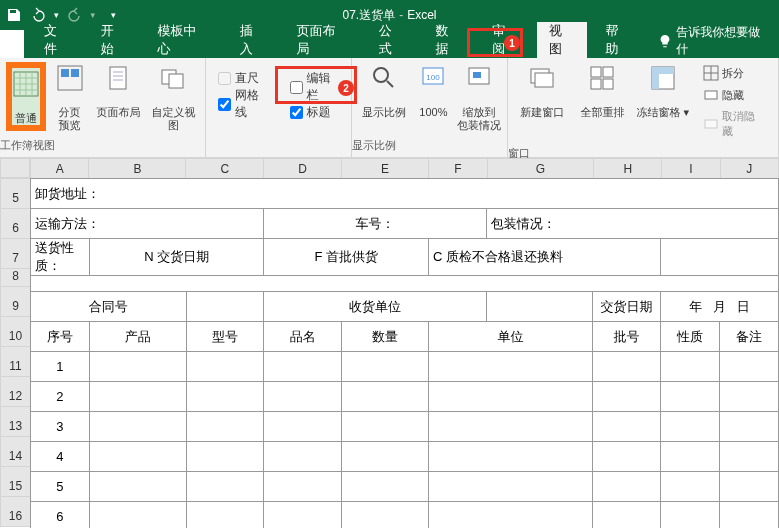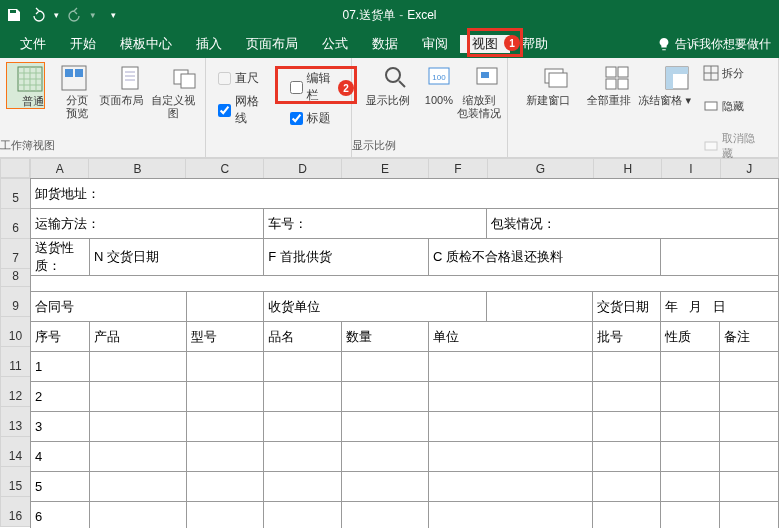"文件" .menutabs { align-items: center -> flex-end; gap: 0 -> 7px; margin-left: none -> 24px }
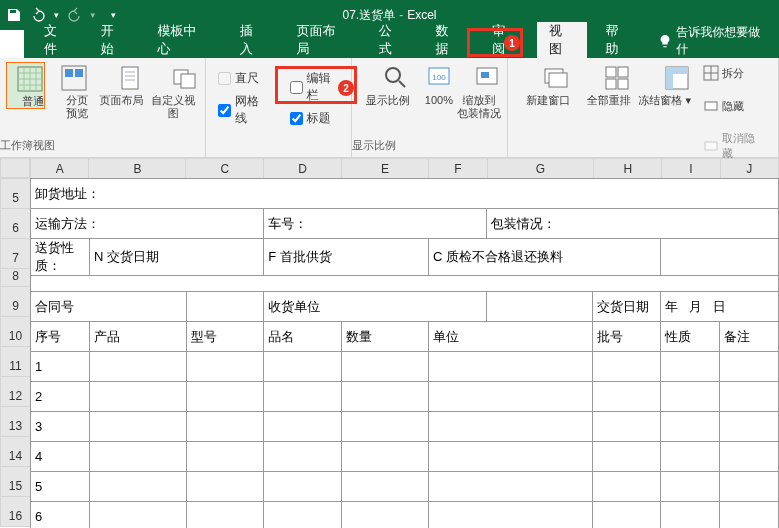"直尺" .chkcol { gap: 6px -> 0 }
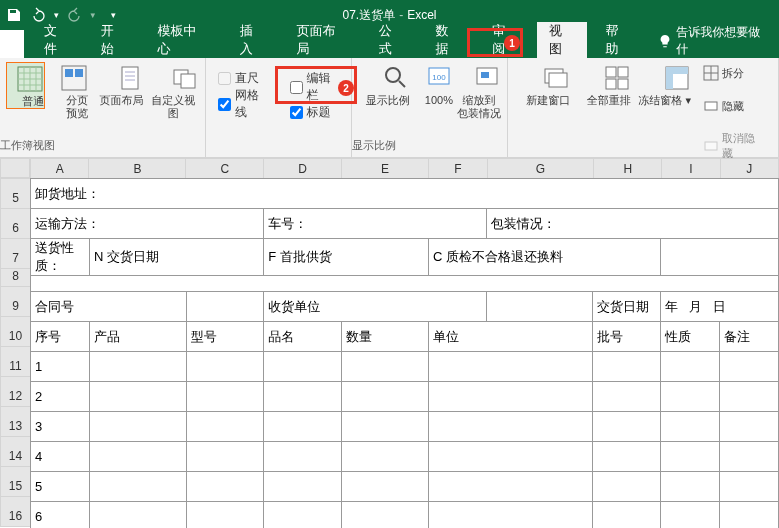"100" .bigbtn { align-items: flex-end -> center; gap: 2px -> 14px }
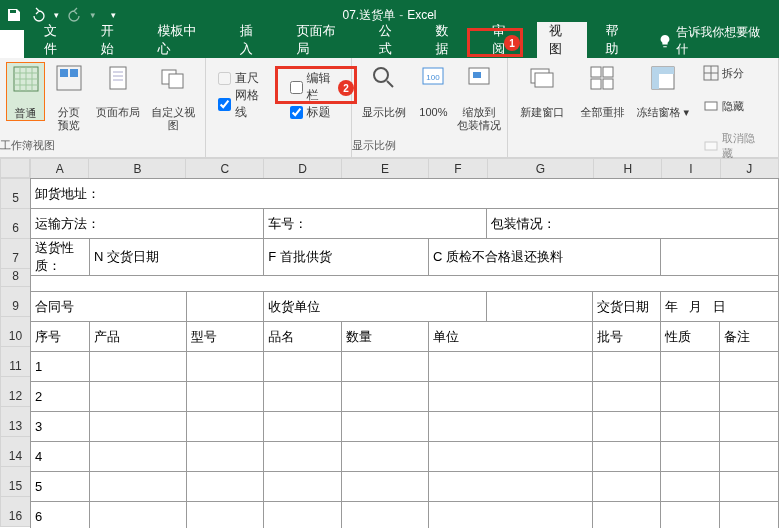"拆分" div.chkcol { gap: 15px -> 4px }
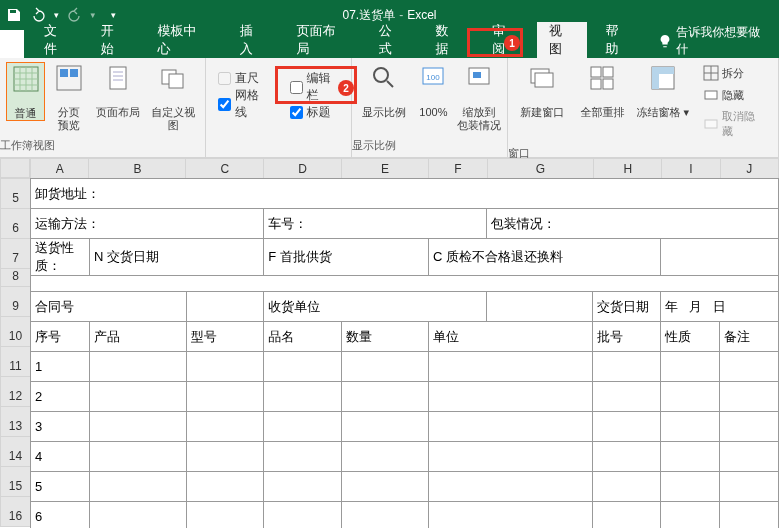"普通" .bigbtn.active { border: 1px solid #f97316 -> 6px solid #f97316 }
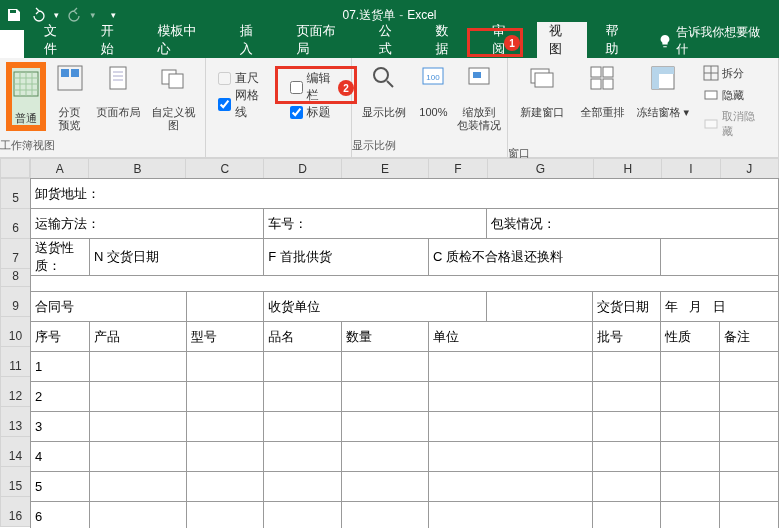"车号：" .center { text-align: none -> center }
